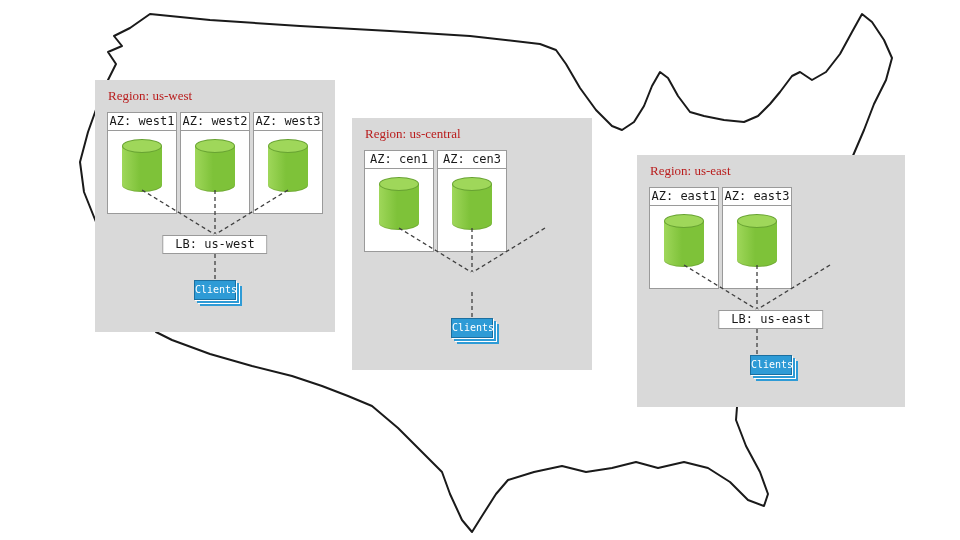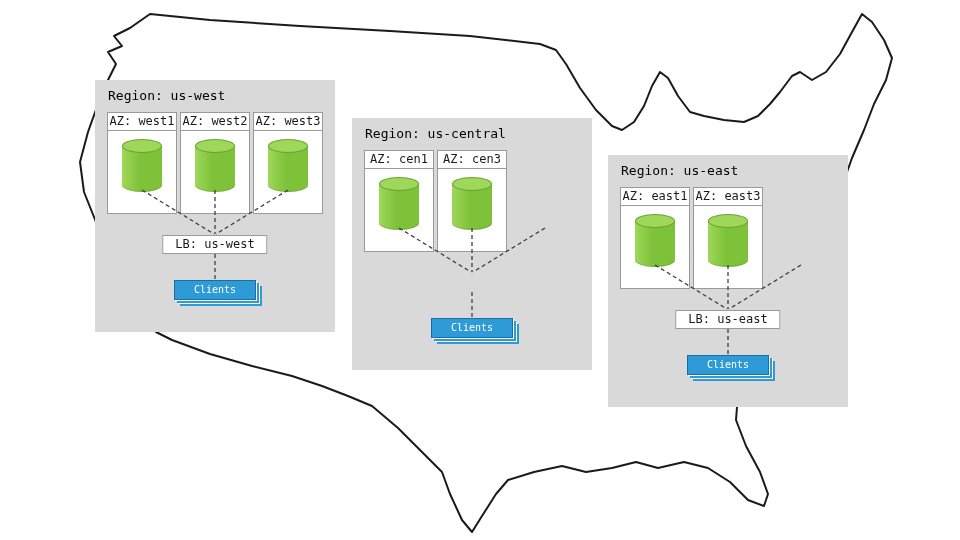"Region: us-west" .region-title { color: #000000 -> #b91c1c; font-family: none -> Liberation Serif, serif }
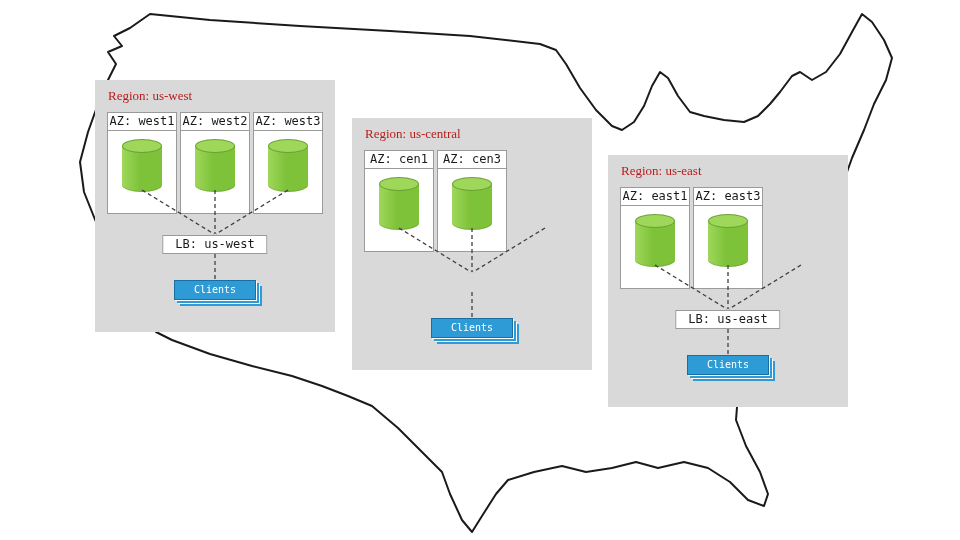"Region: us-east" div.region { left: 608px -> 637px; padding-left: none -> 28px }
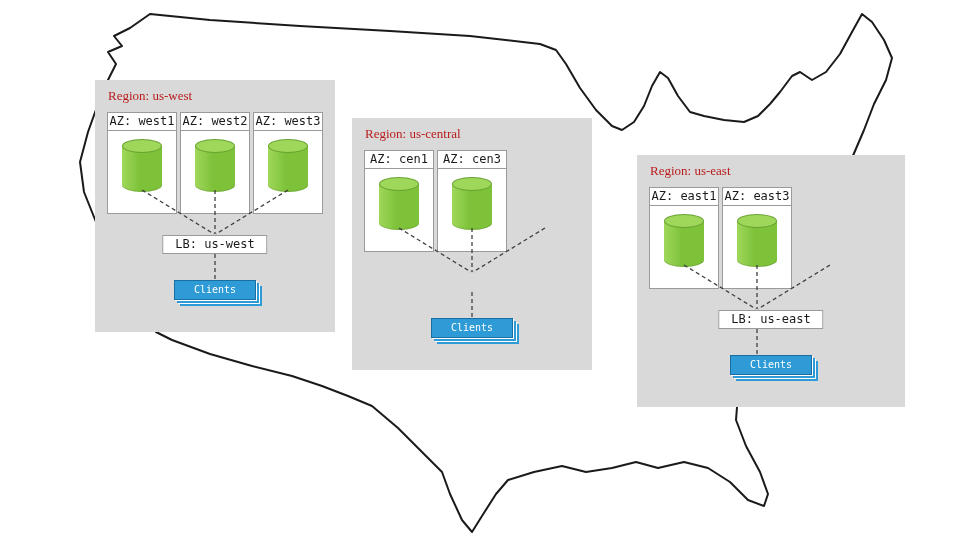"Clients" .clients-box { width: 82px -> 42px }
